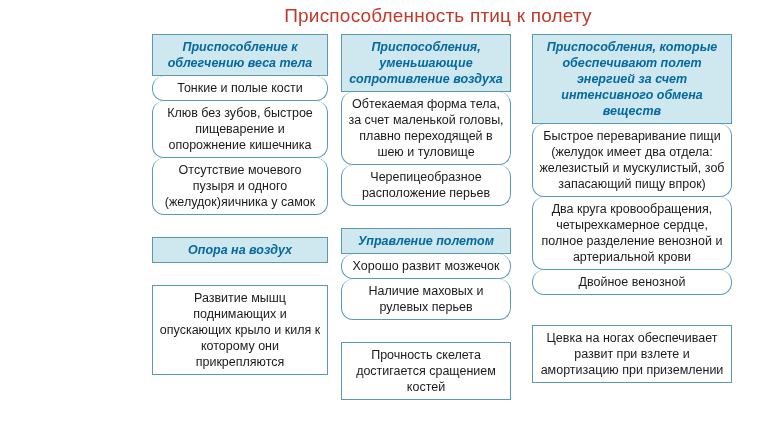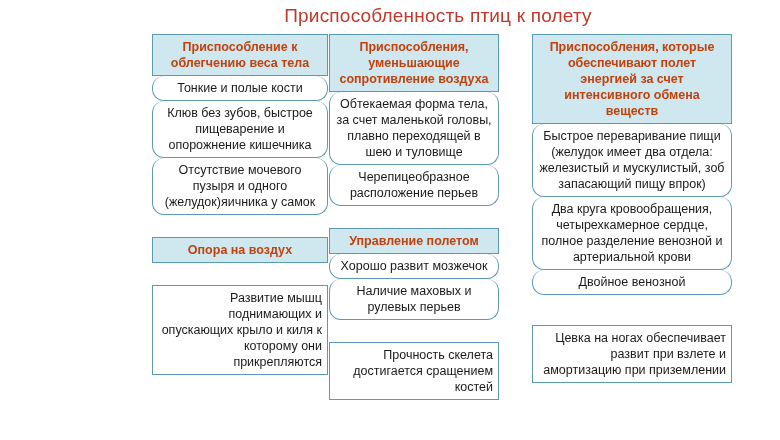"Приспособление к облегчению веса тела" .head.pink { color: #c2410c -> #0369a1; font-style: none -> italic }
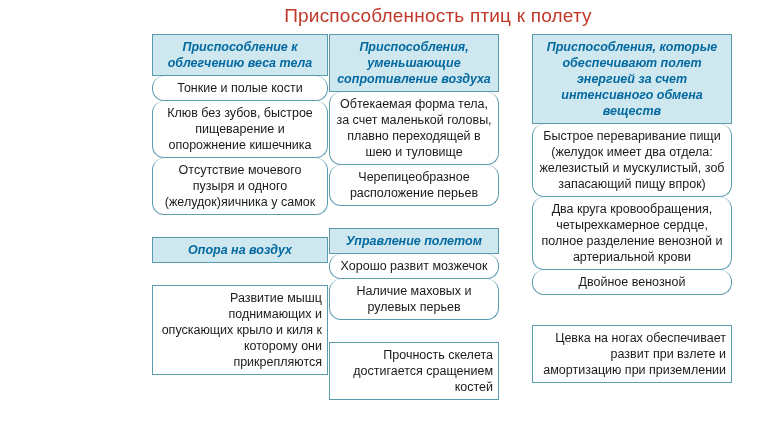"Приспособления, уменьшающие" .col-2 { left: 281px -> 293px }
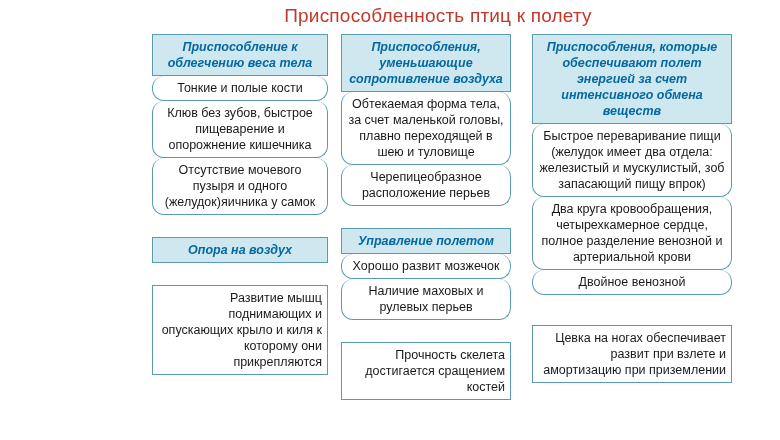"Развитие мышц поднимающих и опускающих" .standalone { text-align: right -> none }
